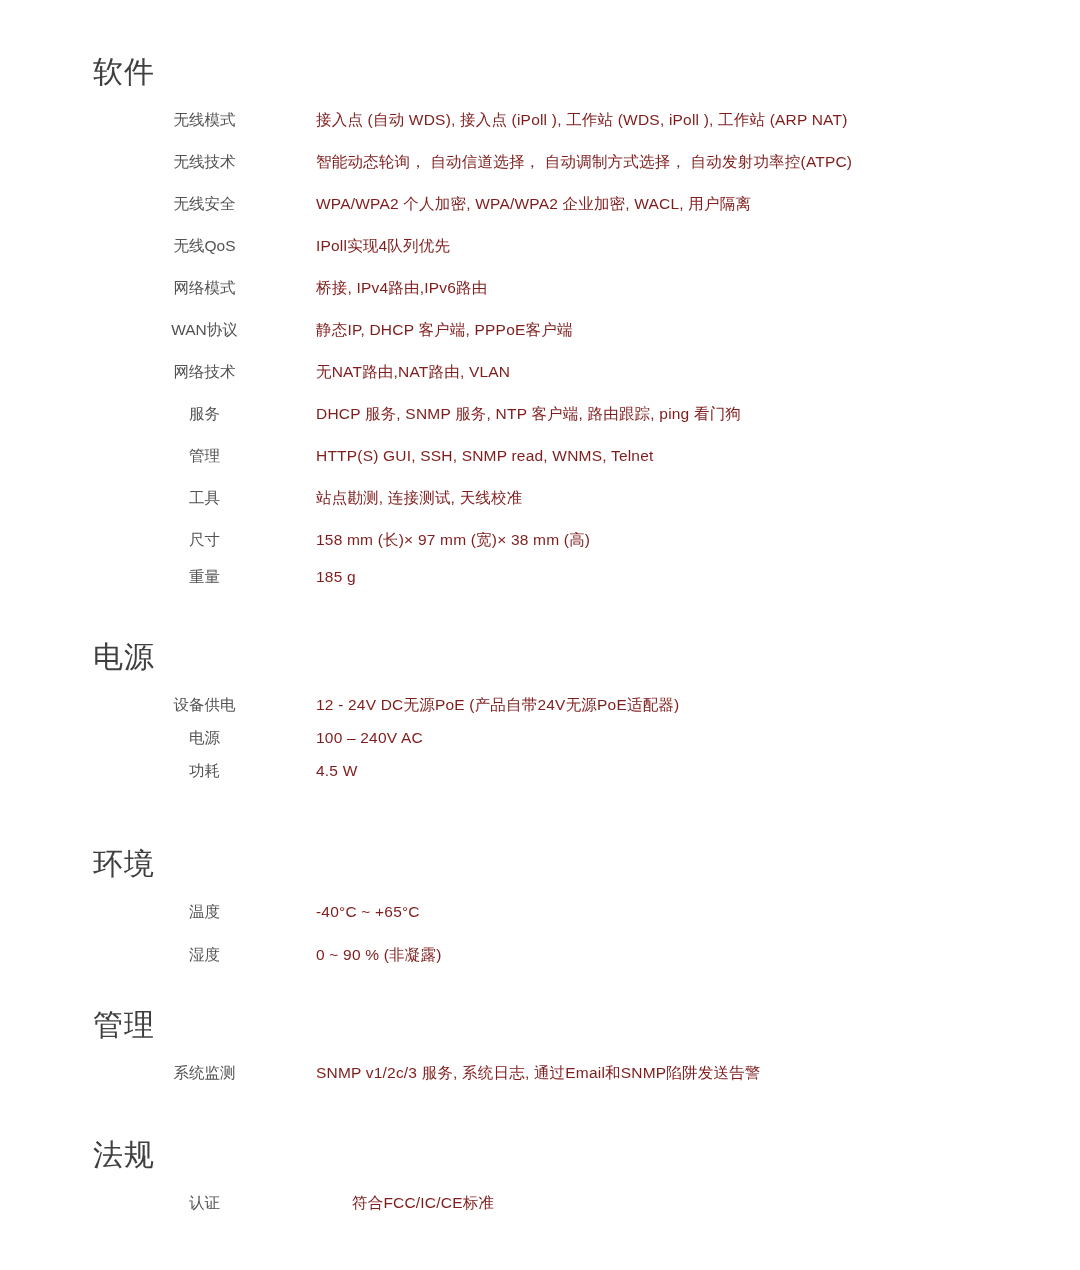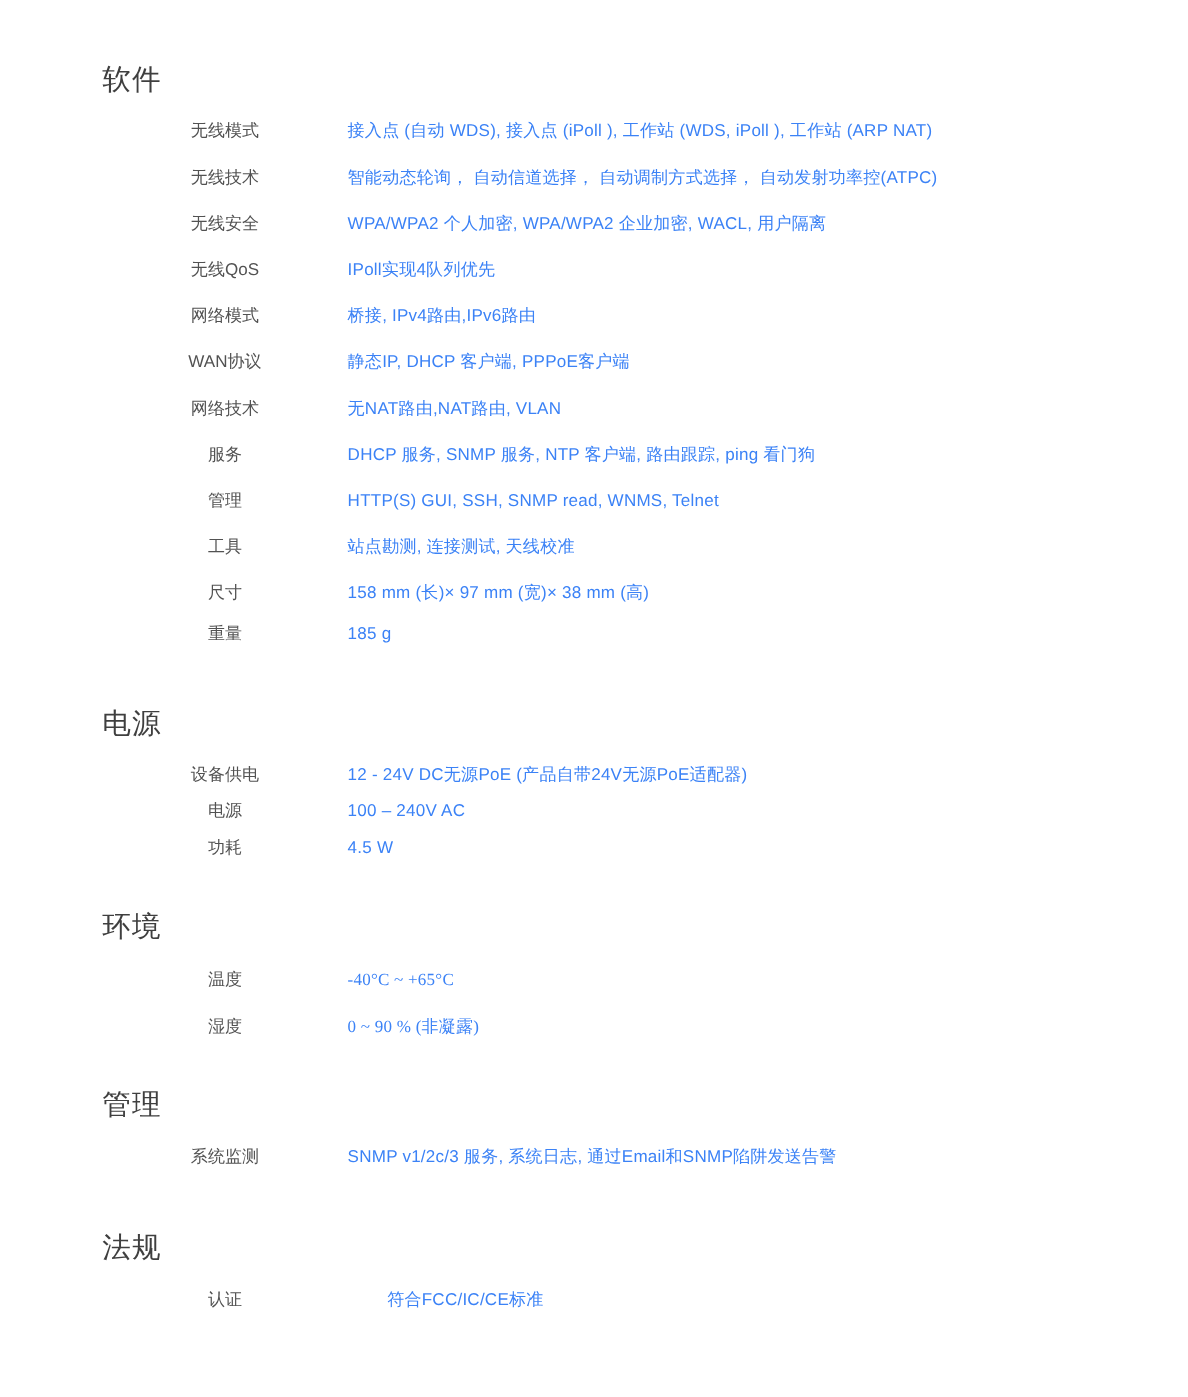"软件" .section-title { font-size: 26px -> 30px }
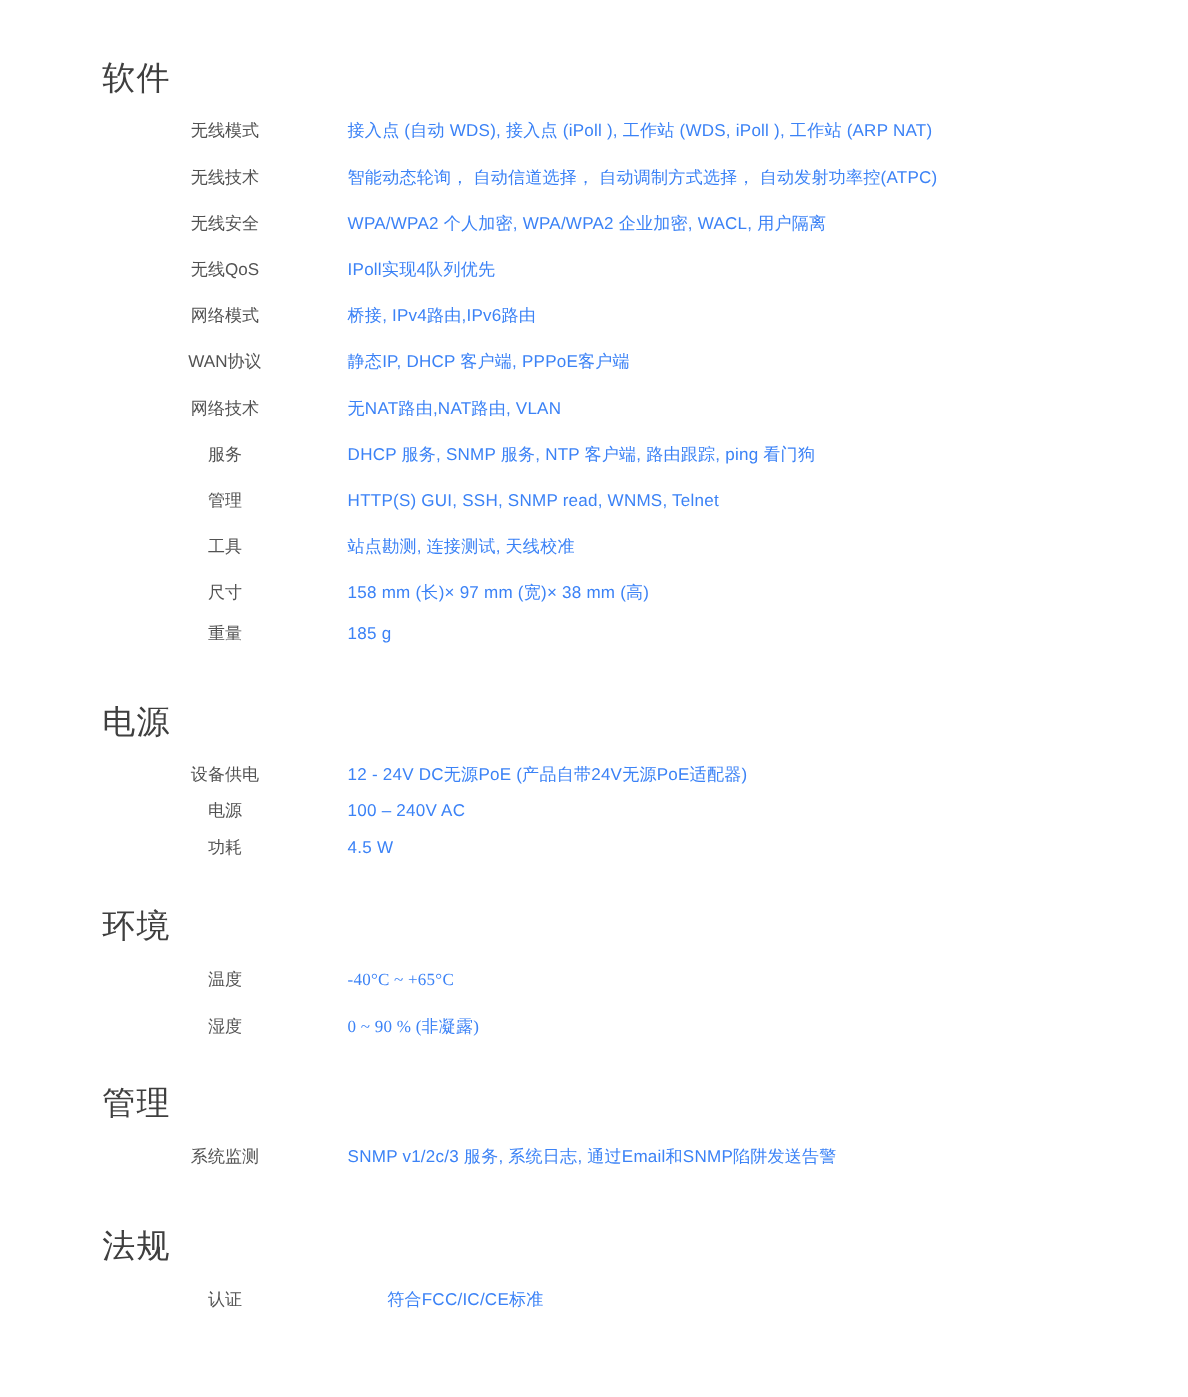"接入点 (自动 WDS), 接入点 (iPoll" .spec-value { color: #3b82f6 -> #7f1d1d }
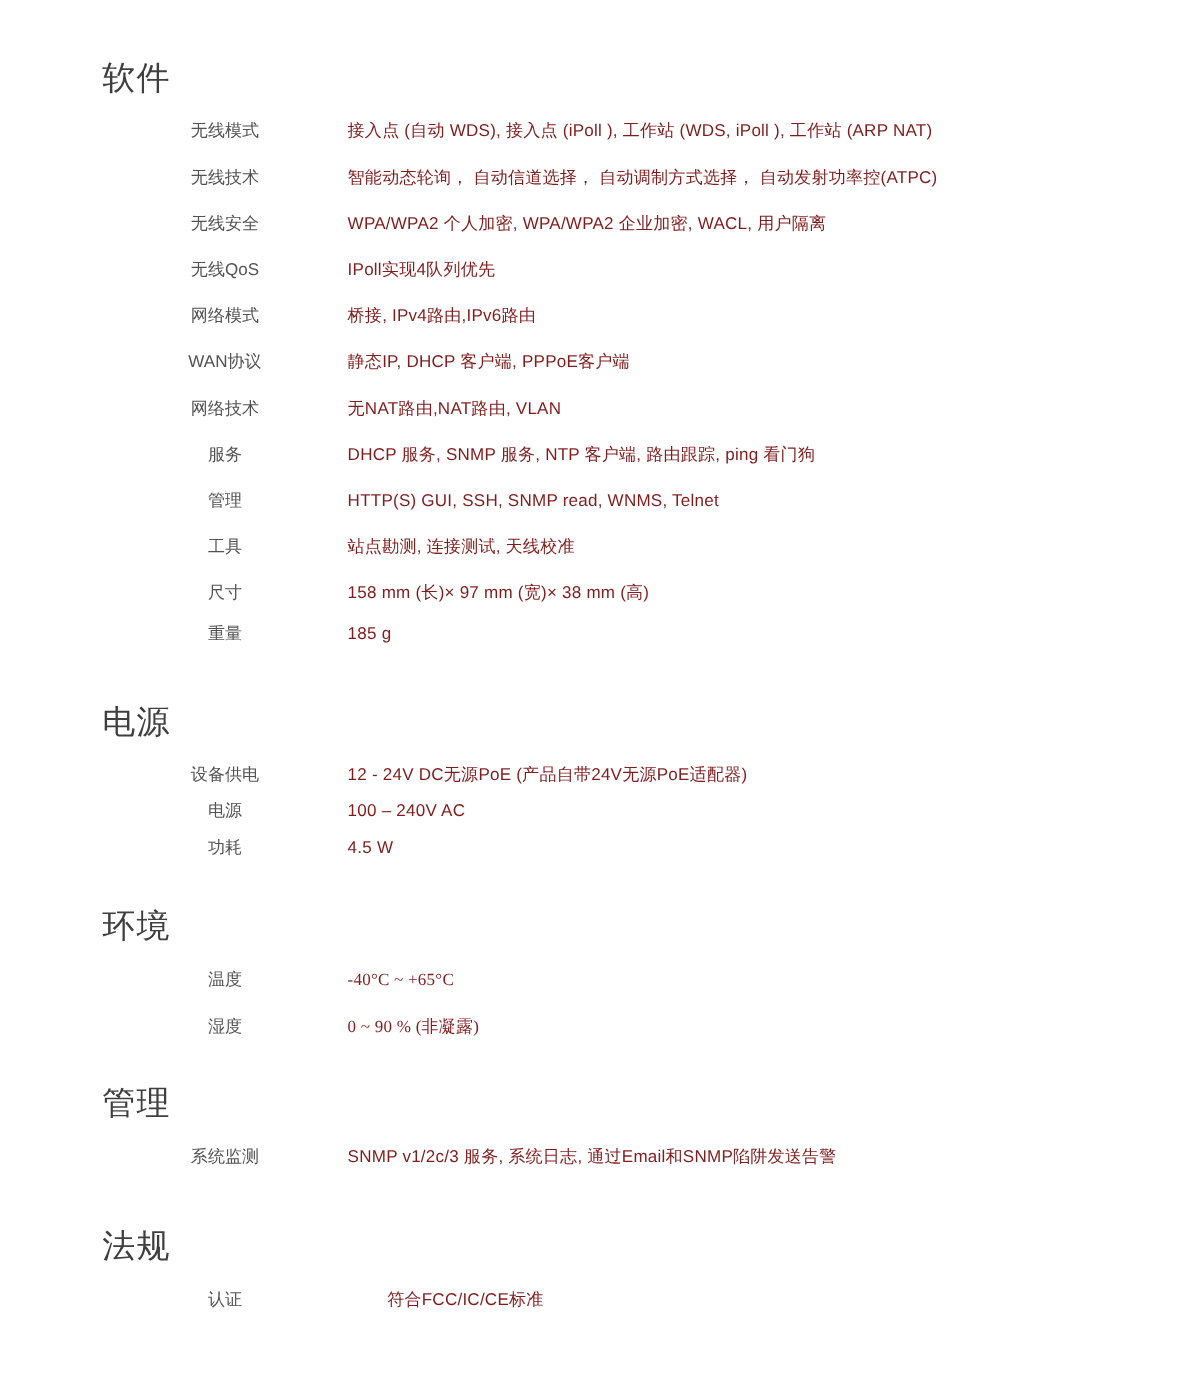"环境" .sec-env { font-family: Liberation Serif, serif -> none; margin-top: 46px -> 67px }
